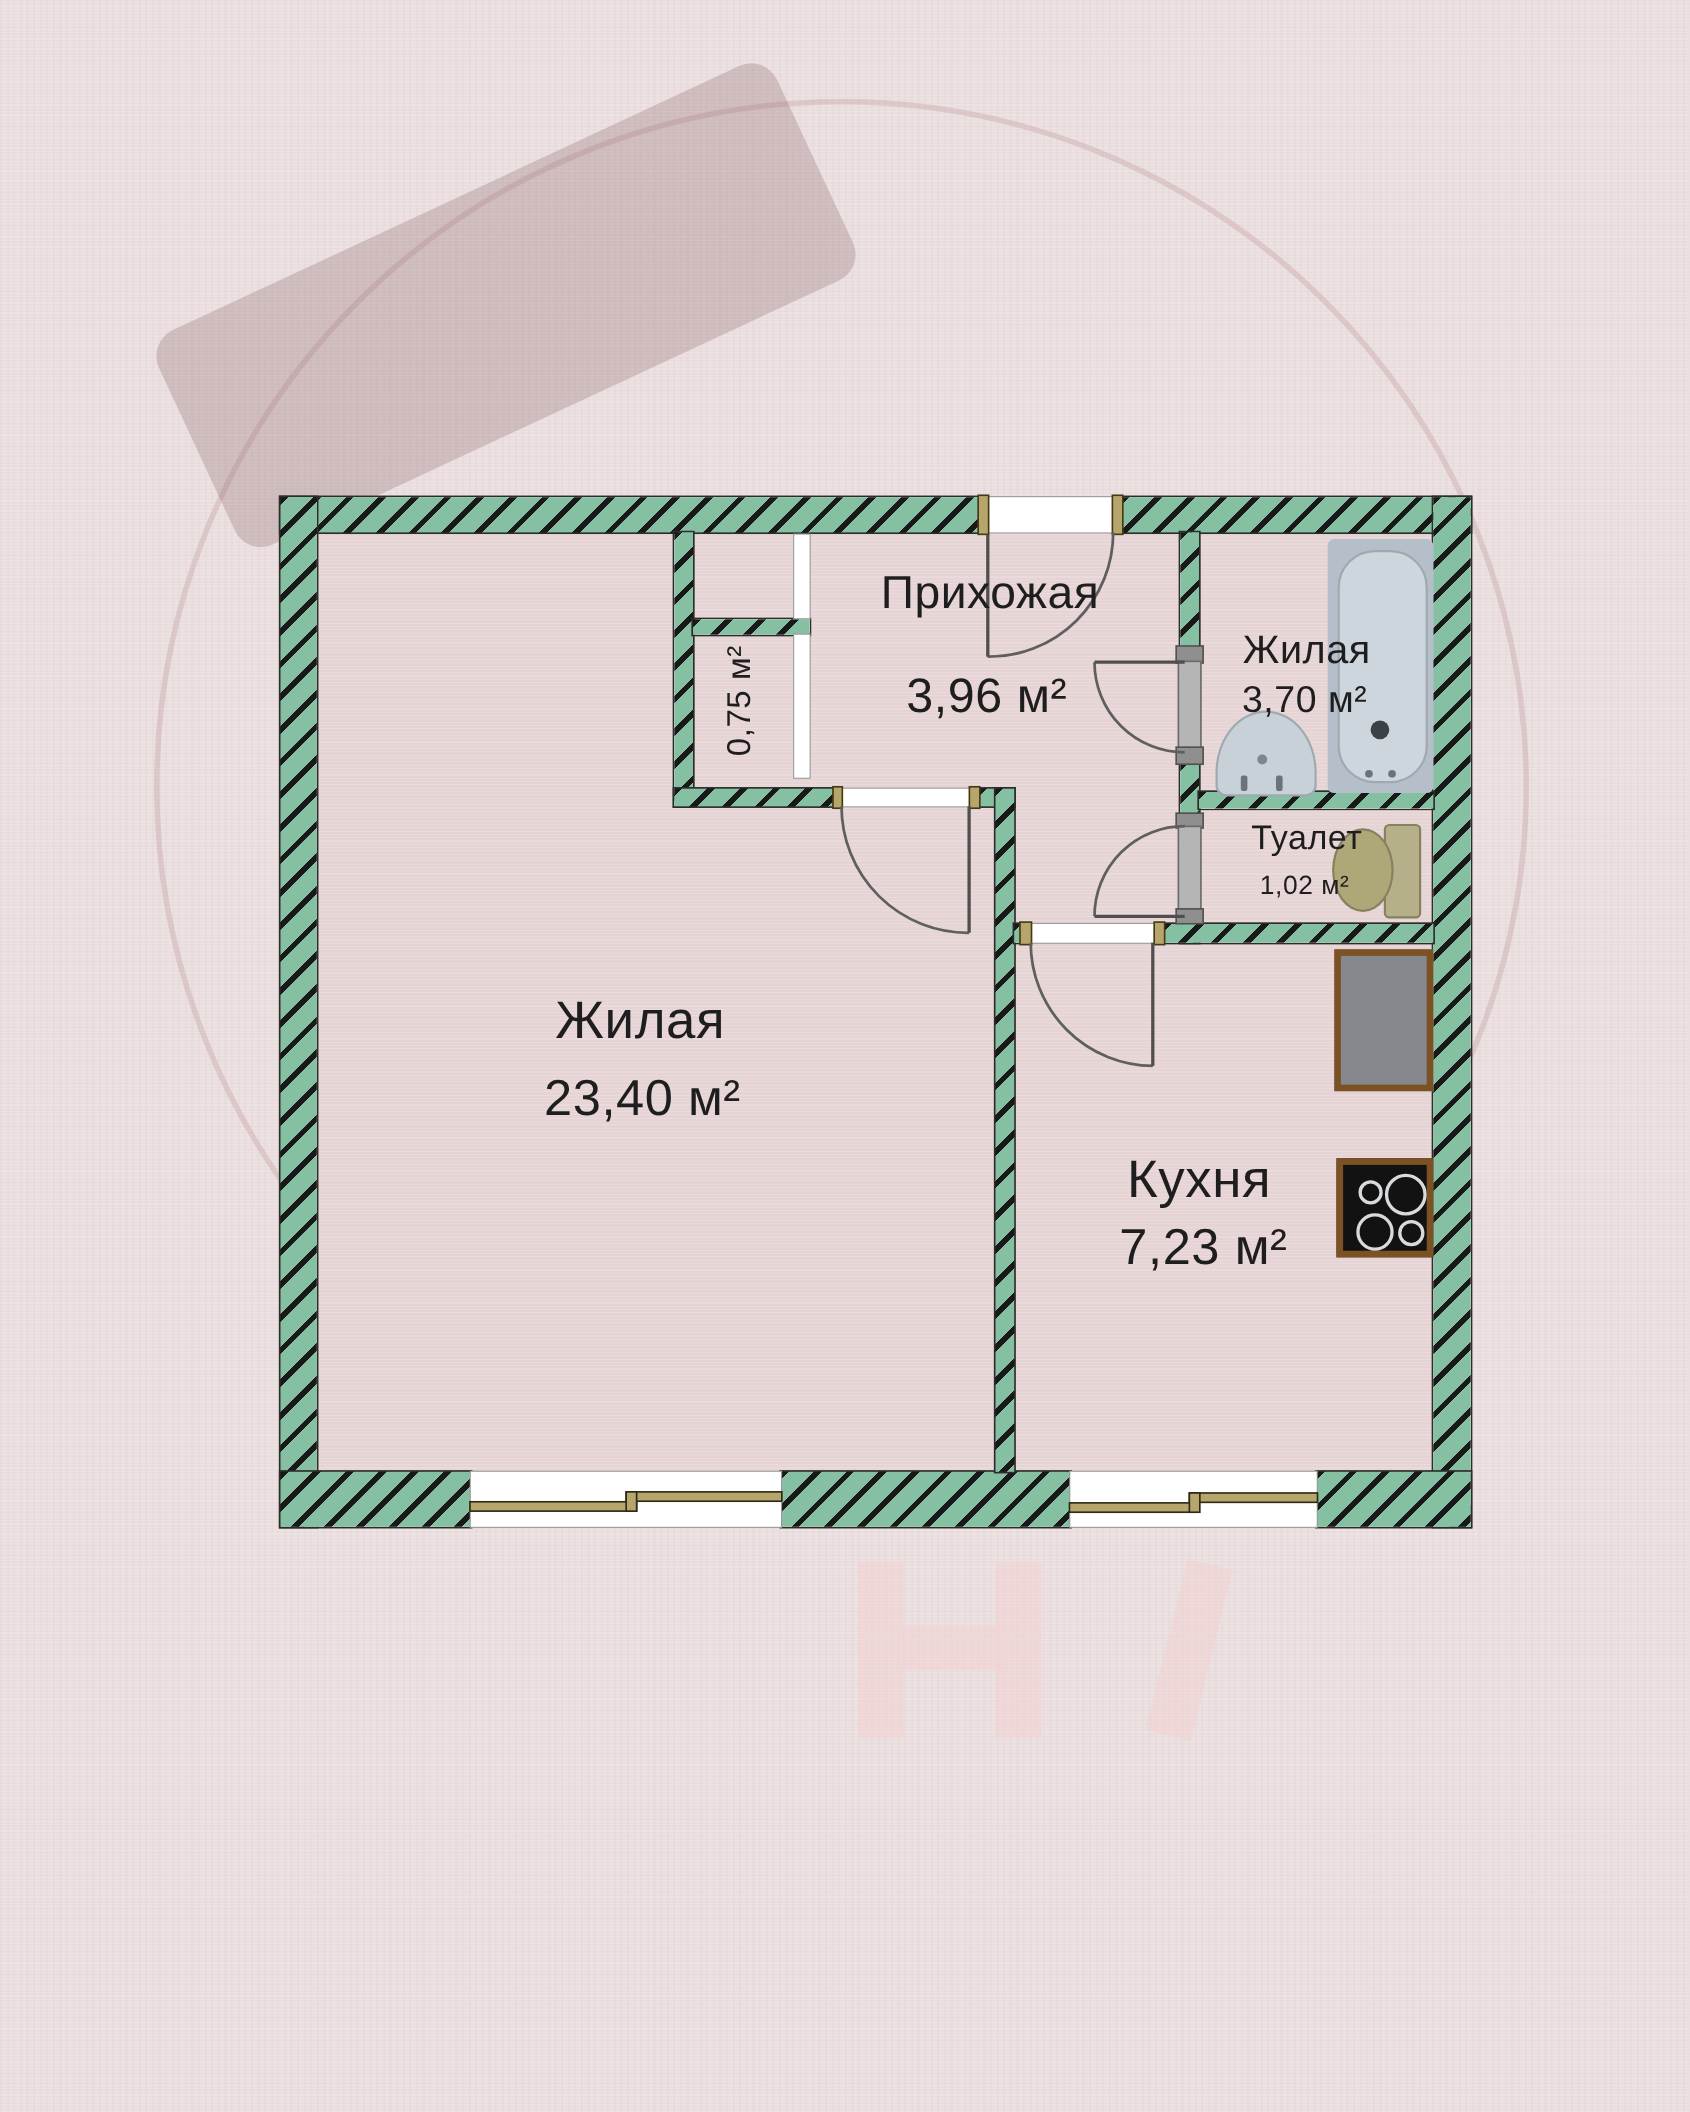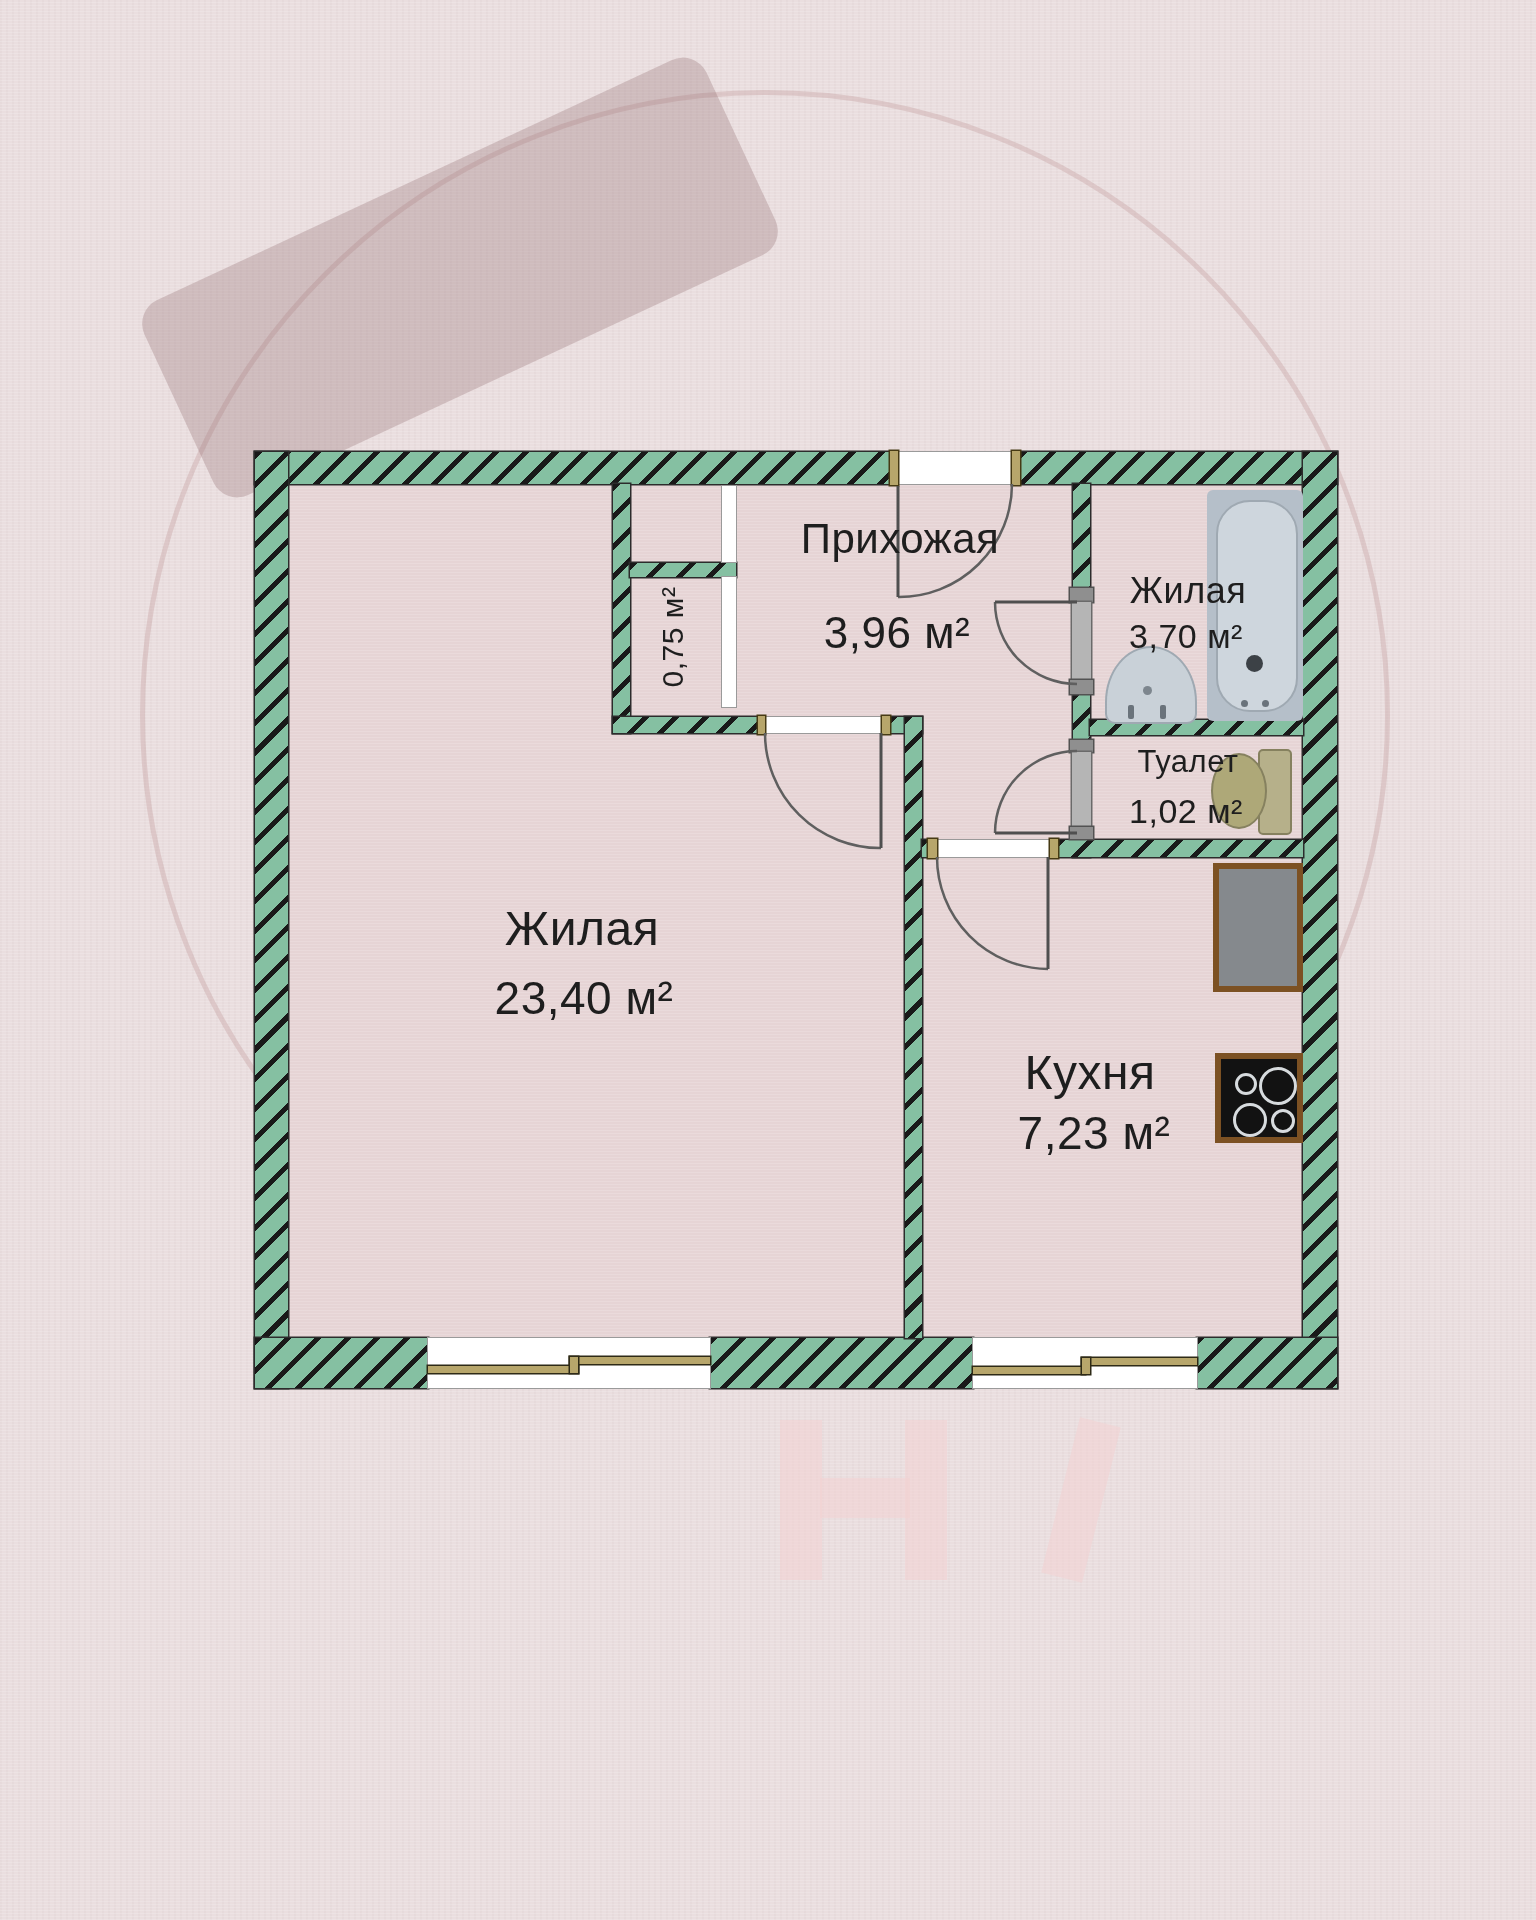"1,02 м²" div.label { font-size: 34px -> 24px }
